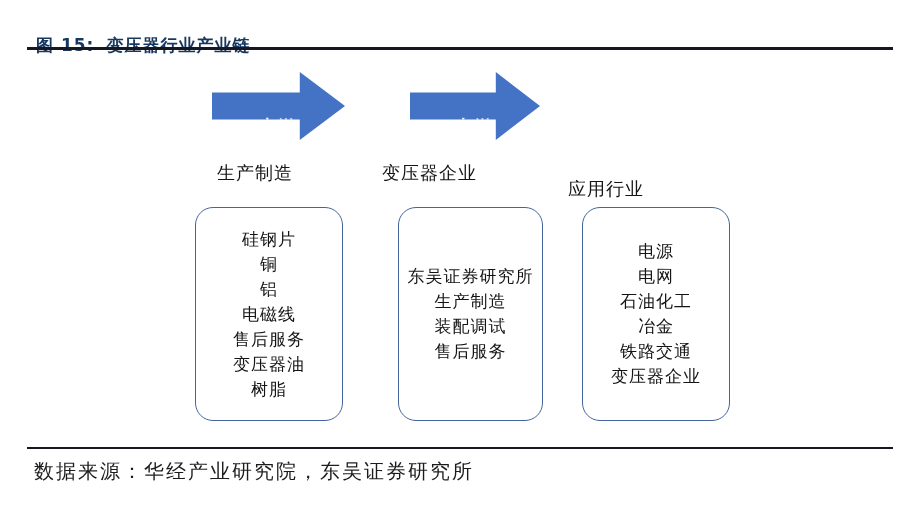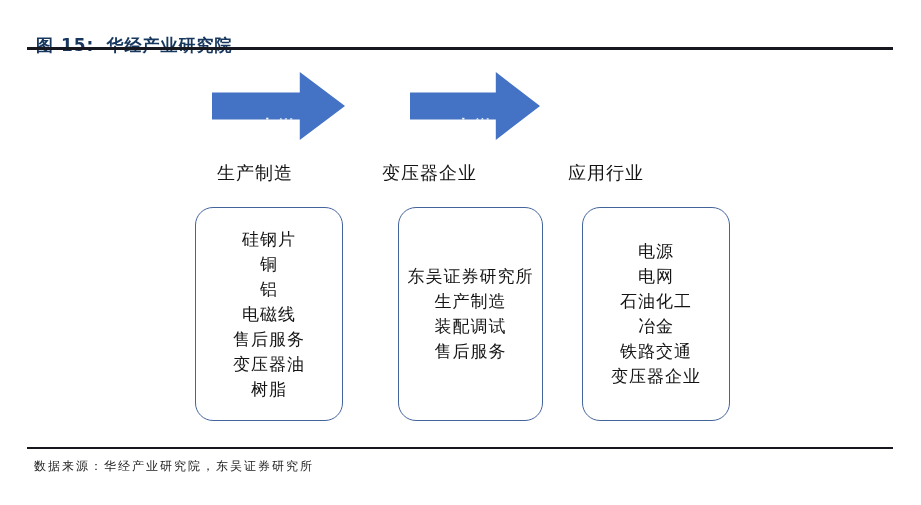"华经产业研究院" span { text: 华经产业研究院 -> 变压器行业产业链 }
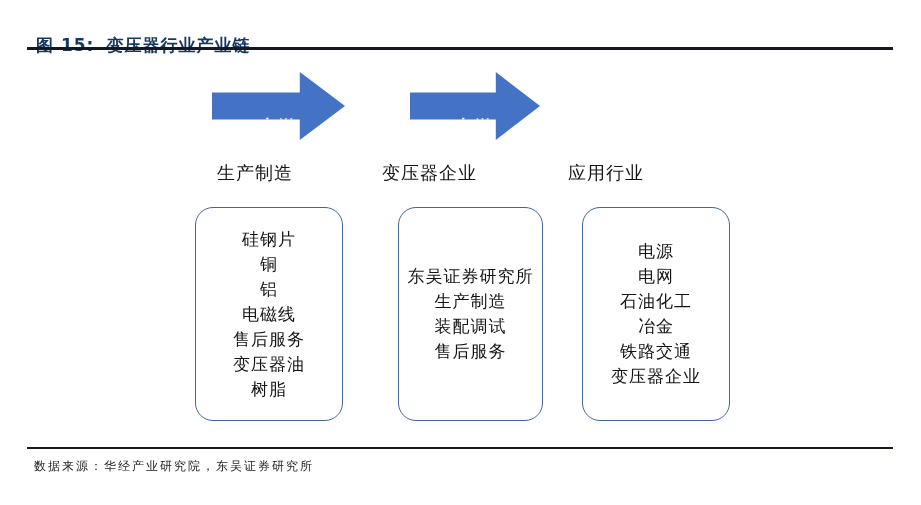"应用行业" .col-3 .category { margin-top: none -> 16px }
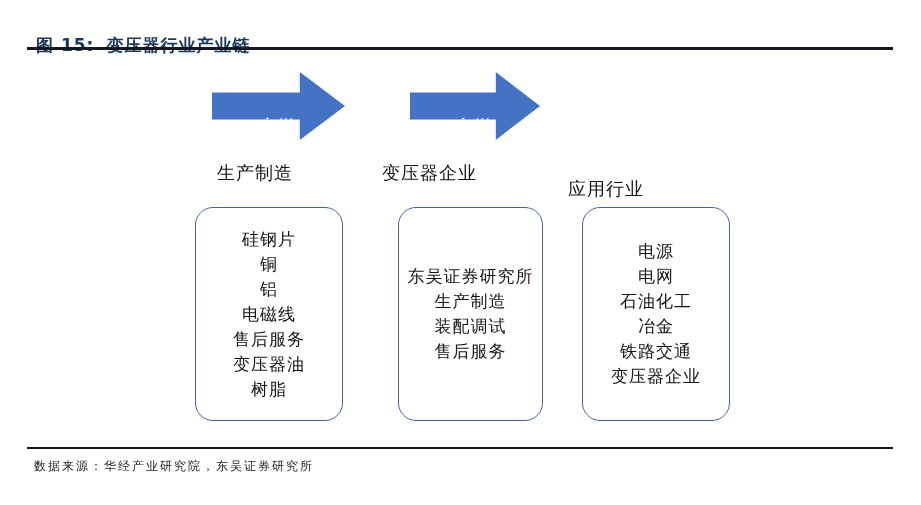"数据来源：华经产业研究院，东吴证券研究所" .footer-source { font-size: 12px -> 20px }
